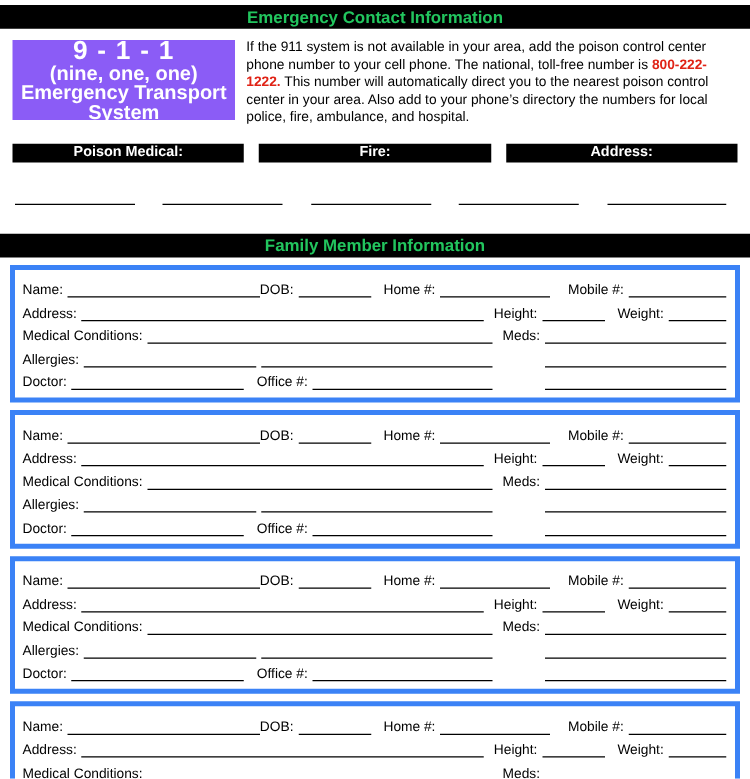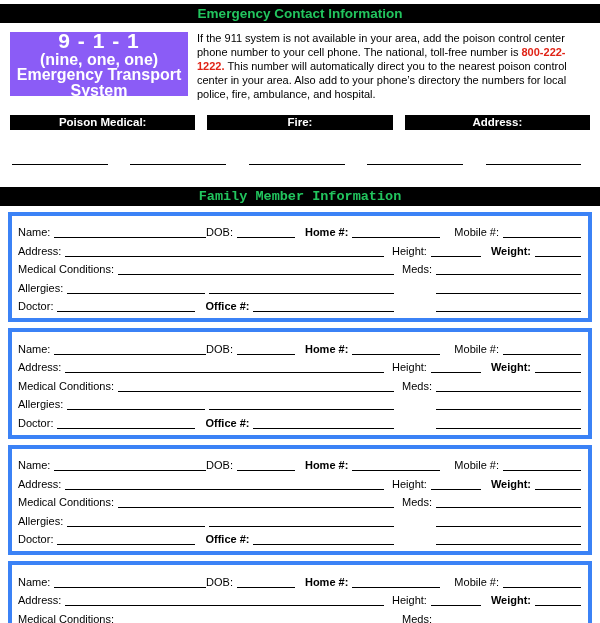"Family Member Information" .family-bar { font-family: Liberation Mono, monospace -> none }
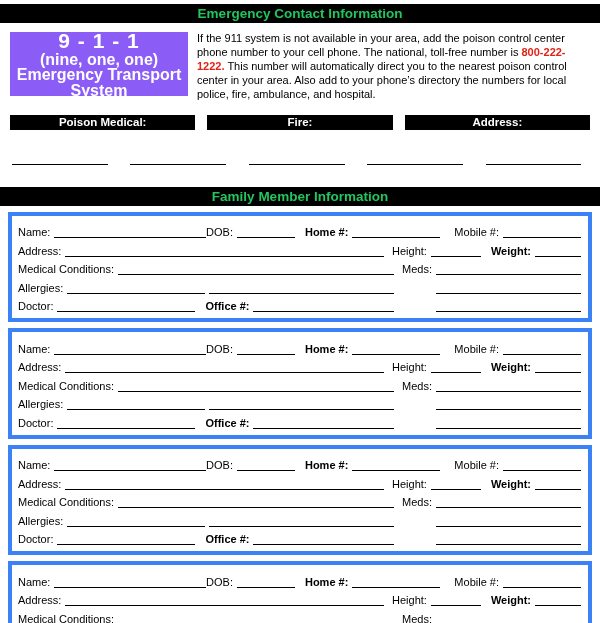"Home #:" .ml10 { font-weight: bold -> none }
